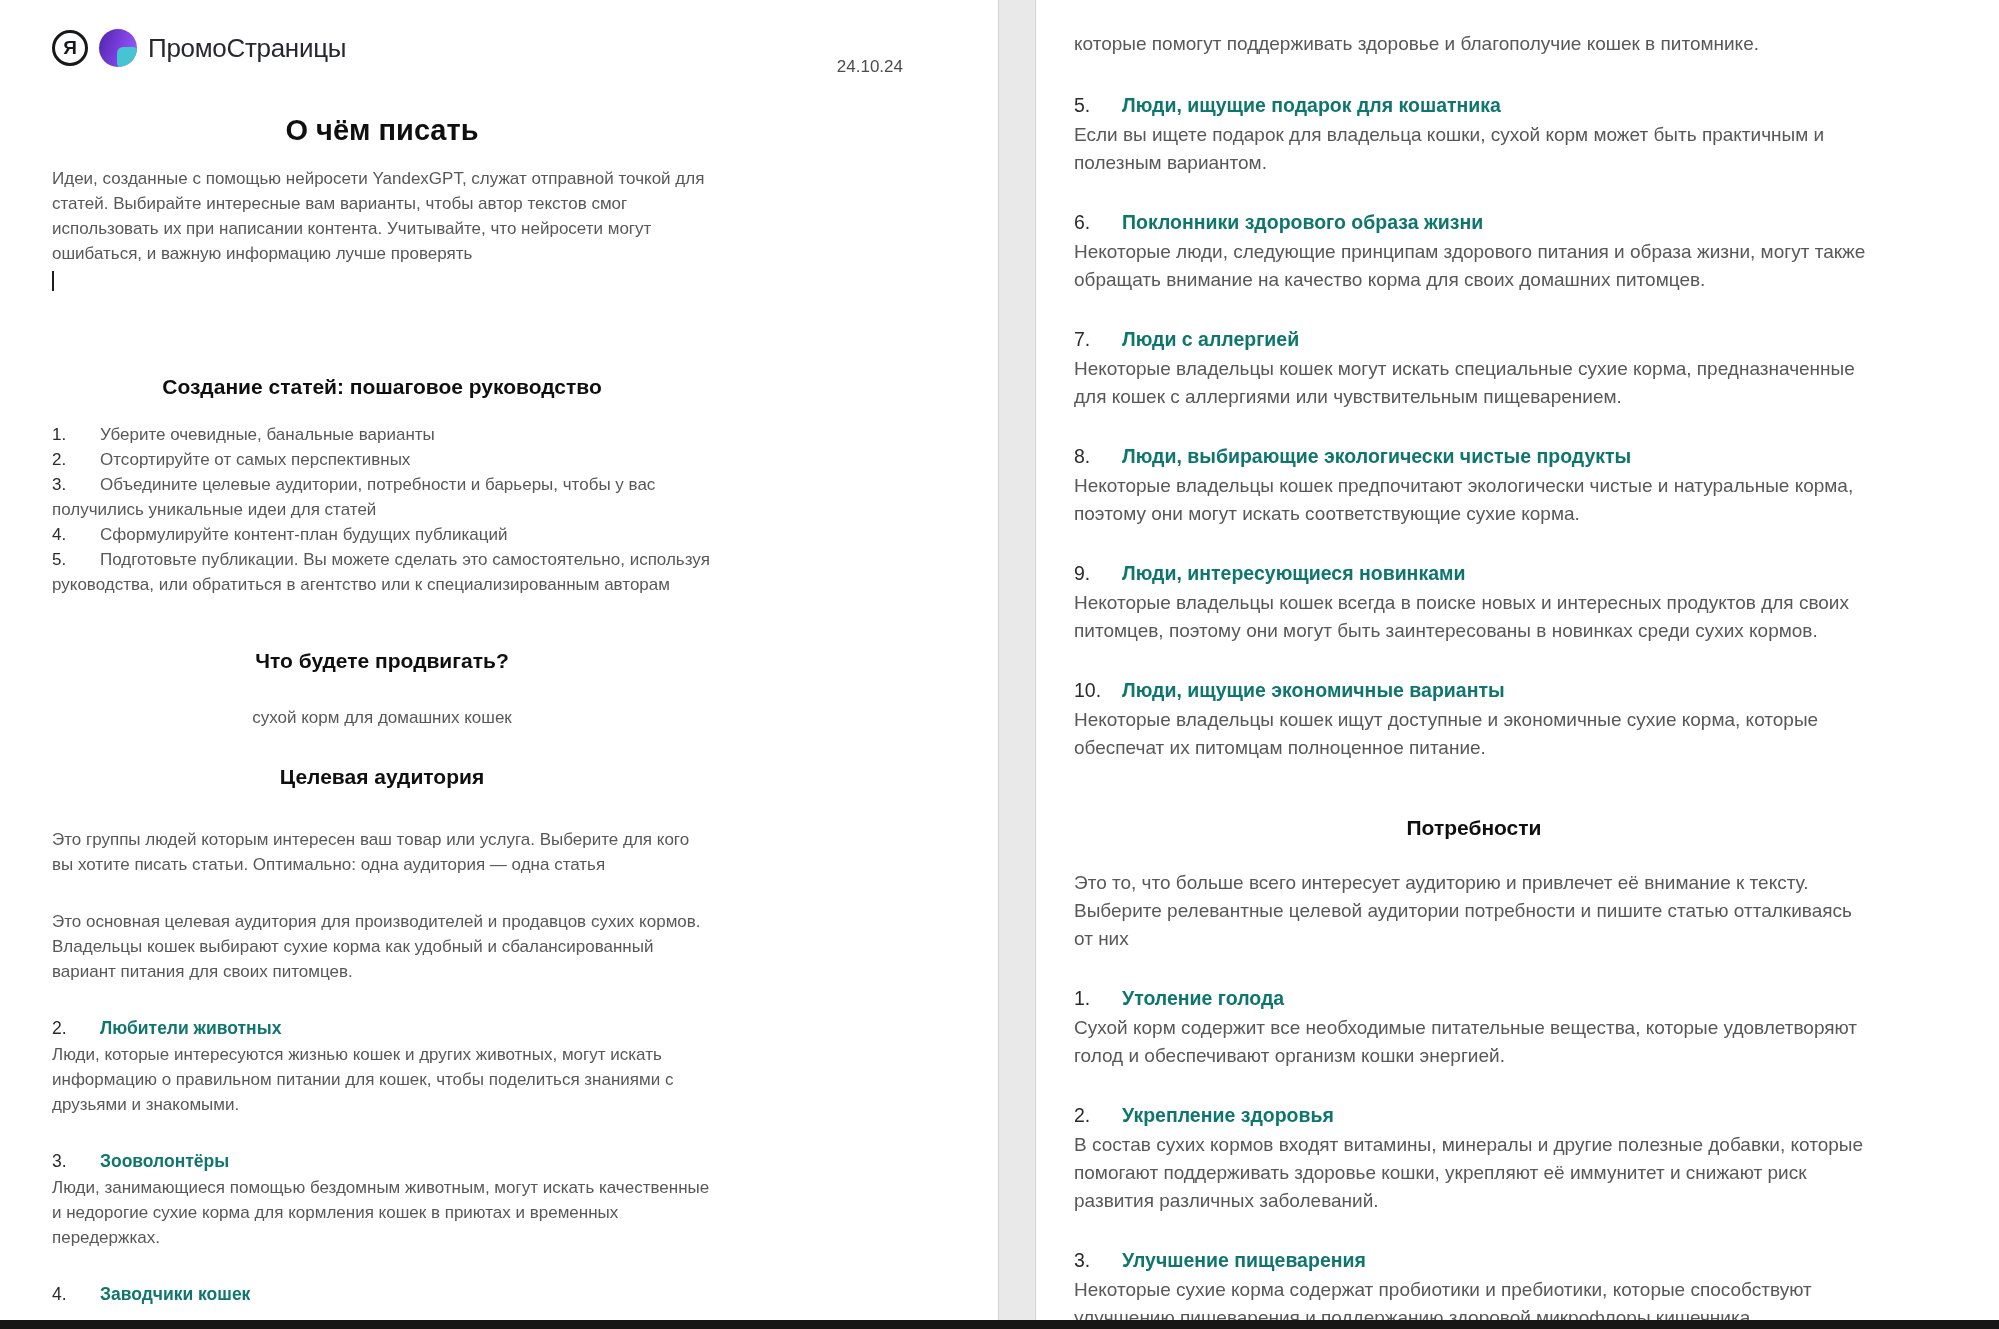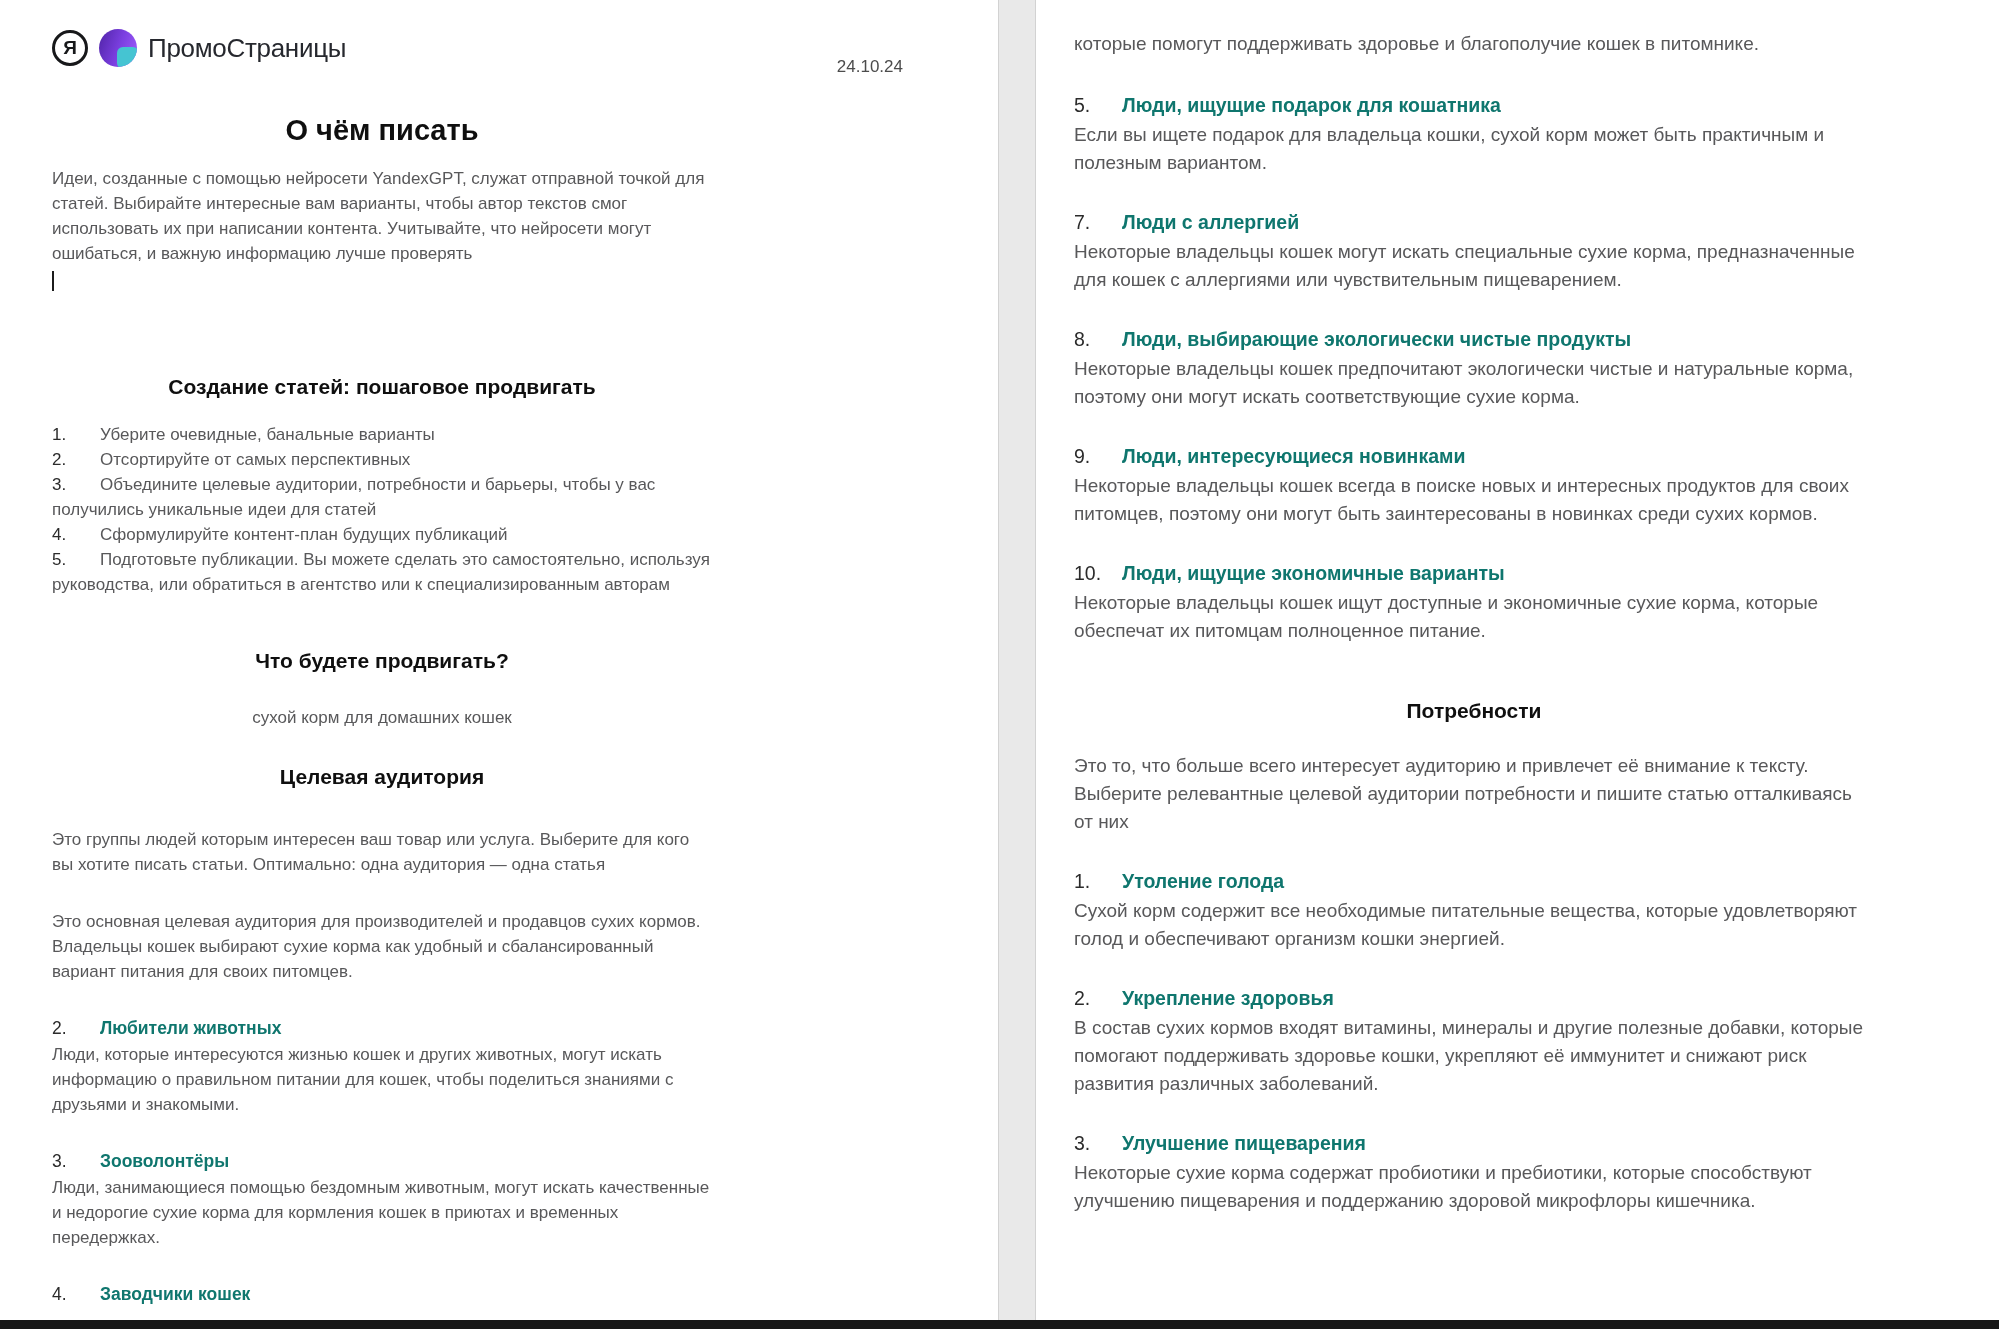"6. Поклонники здорового образа жизни" div.item { html: none -> <div> <p><span>6.</span><span>Поклонники здорового образа жизни</span></p> <p>Некоторые люди, следующие принципам здорового питания и образа жизни, могут также обращать внимание на качество корма для своих домашних питомцев.</p> </div> }
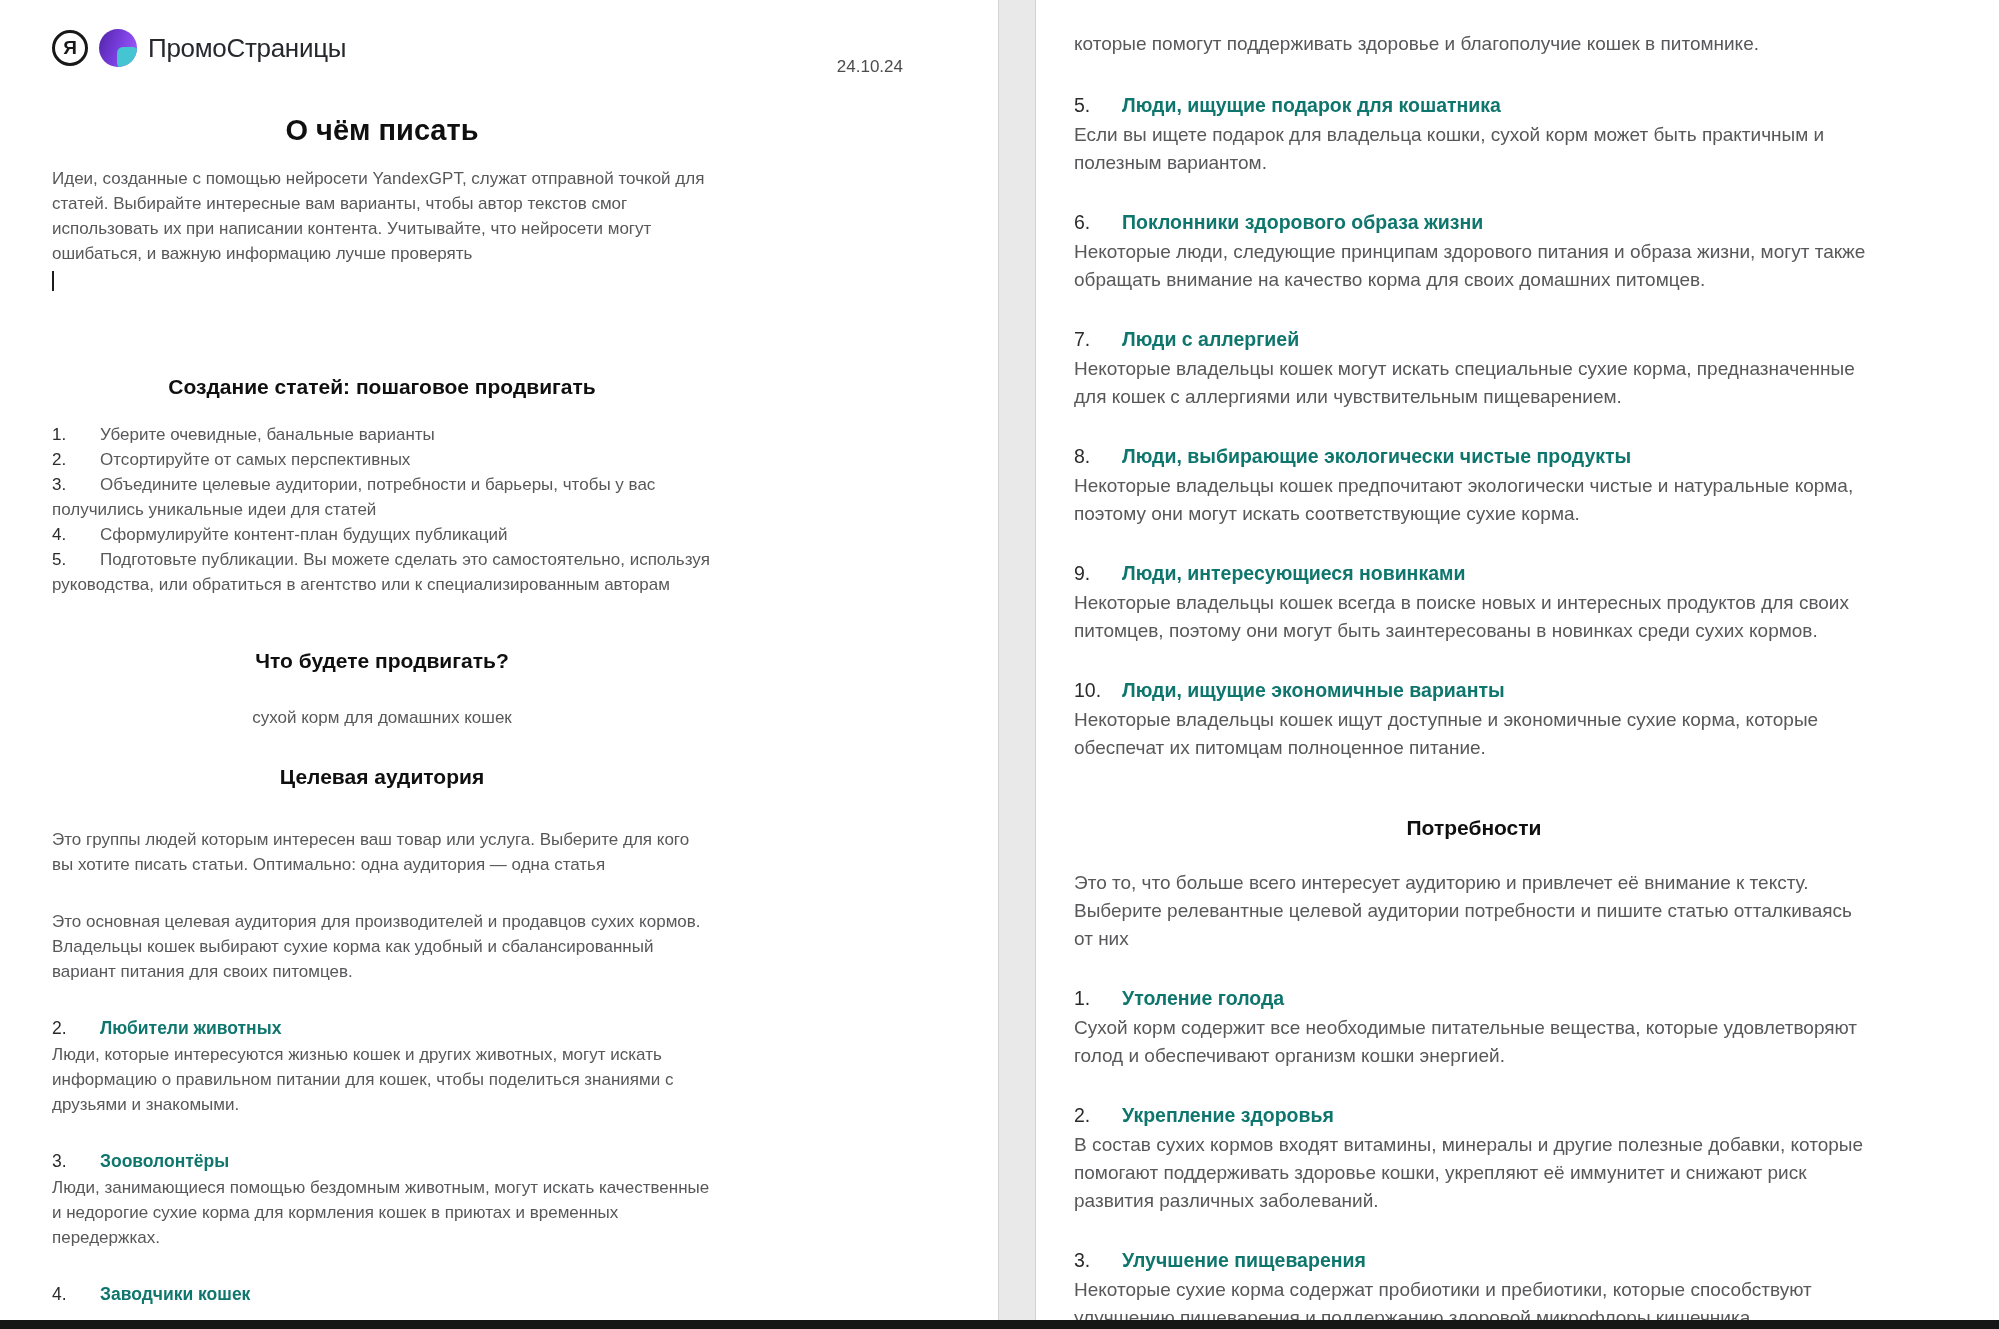"Создание статей: пошаговое продвигать" h2.h2 { text: продвигать -> руководство }
